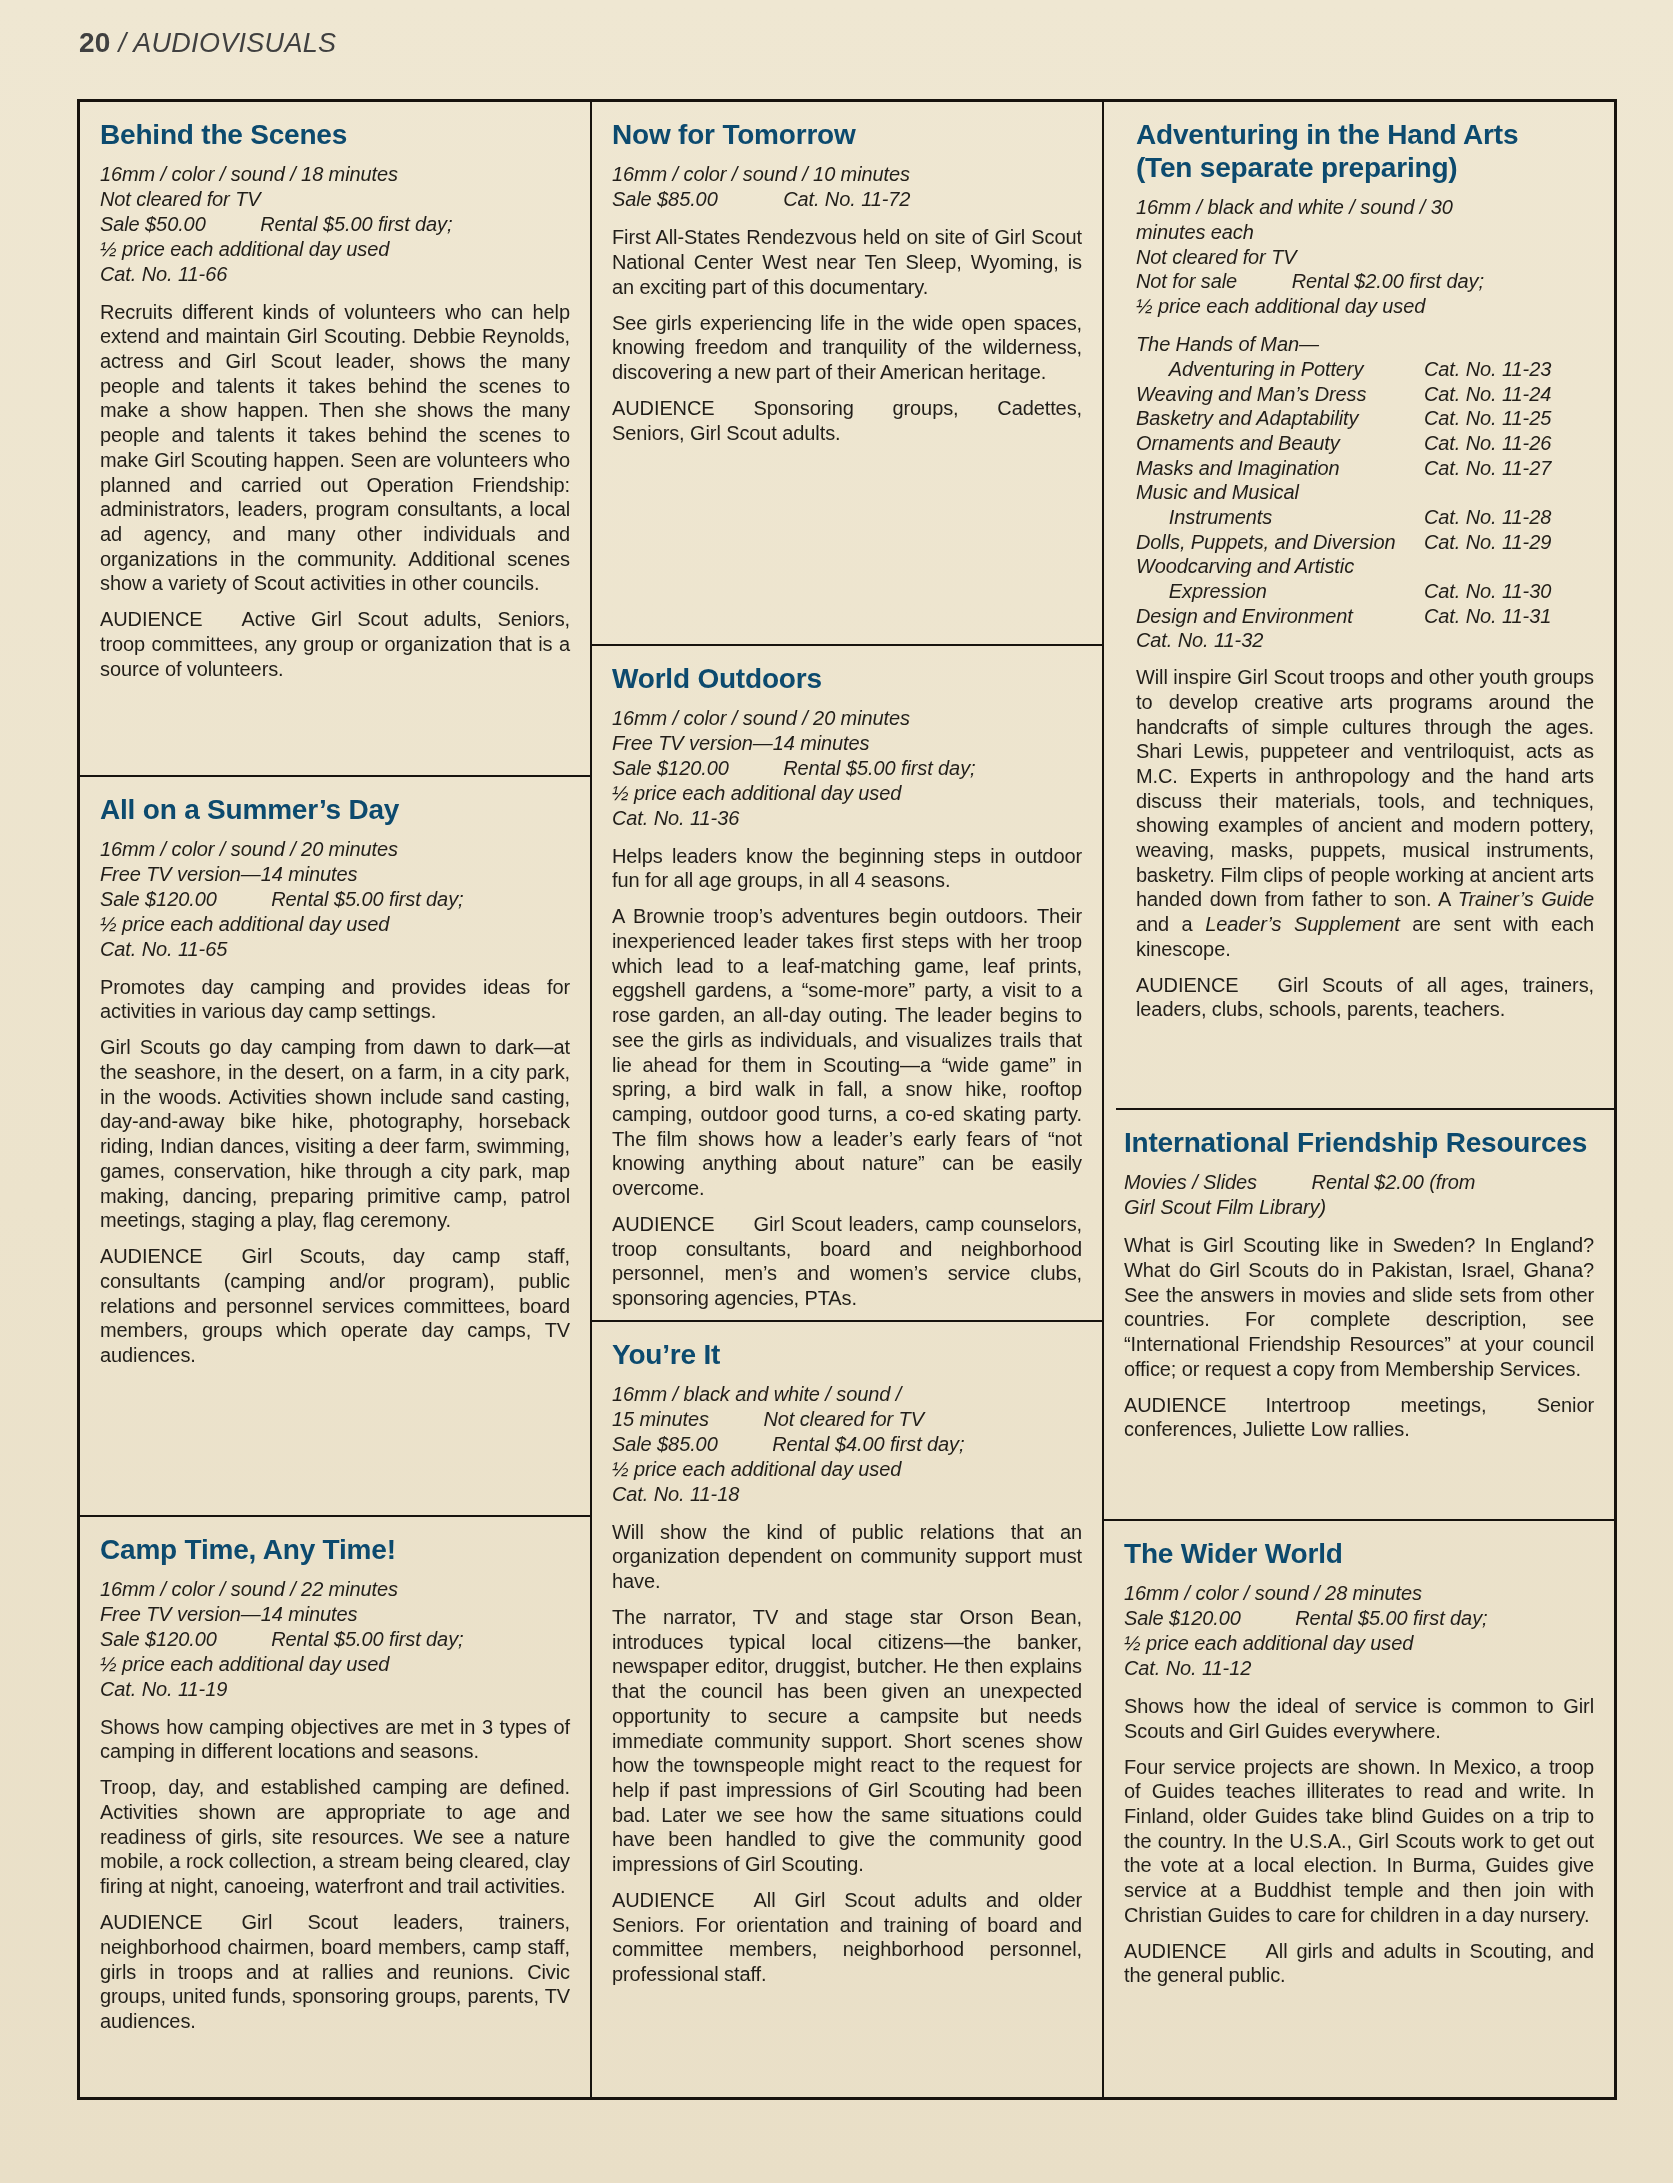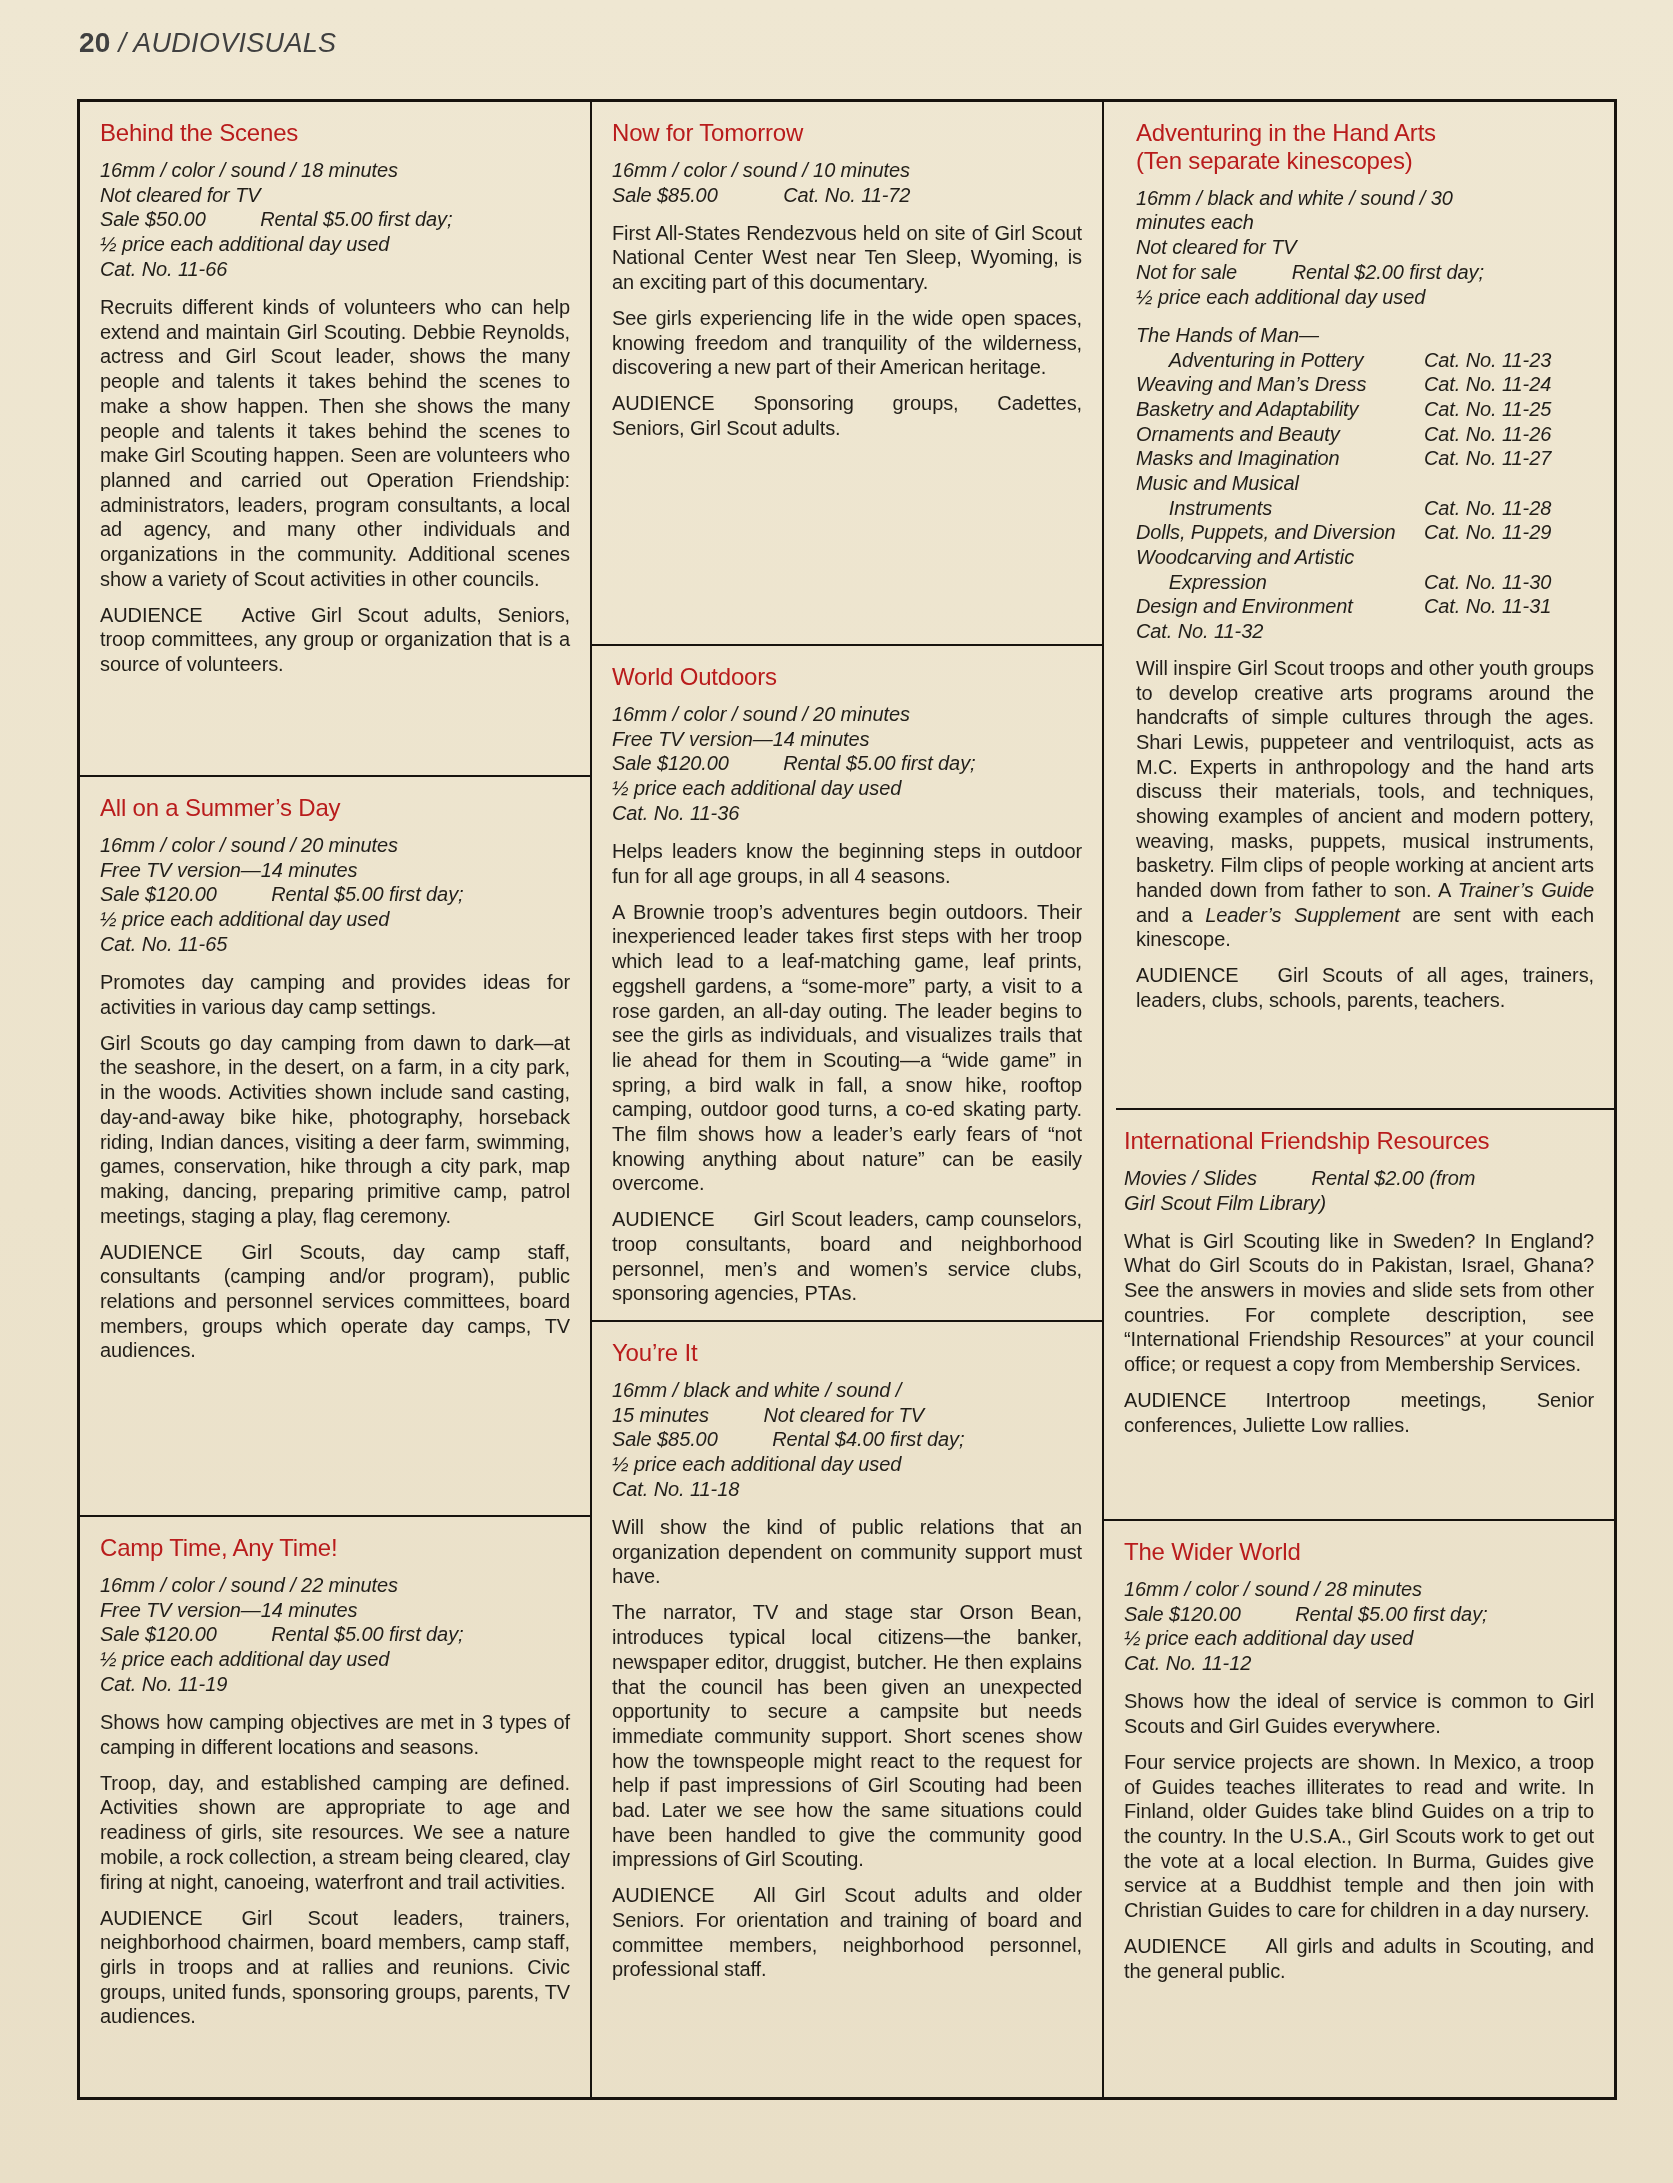"Behind the Scenes" .film-title { color: #b91c1c -> #0c4a6e; font-size: 24px -> 28px; font-weight: normal -> bold }
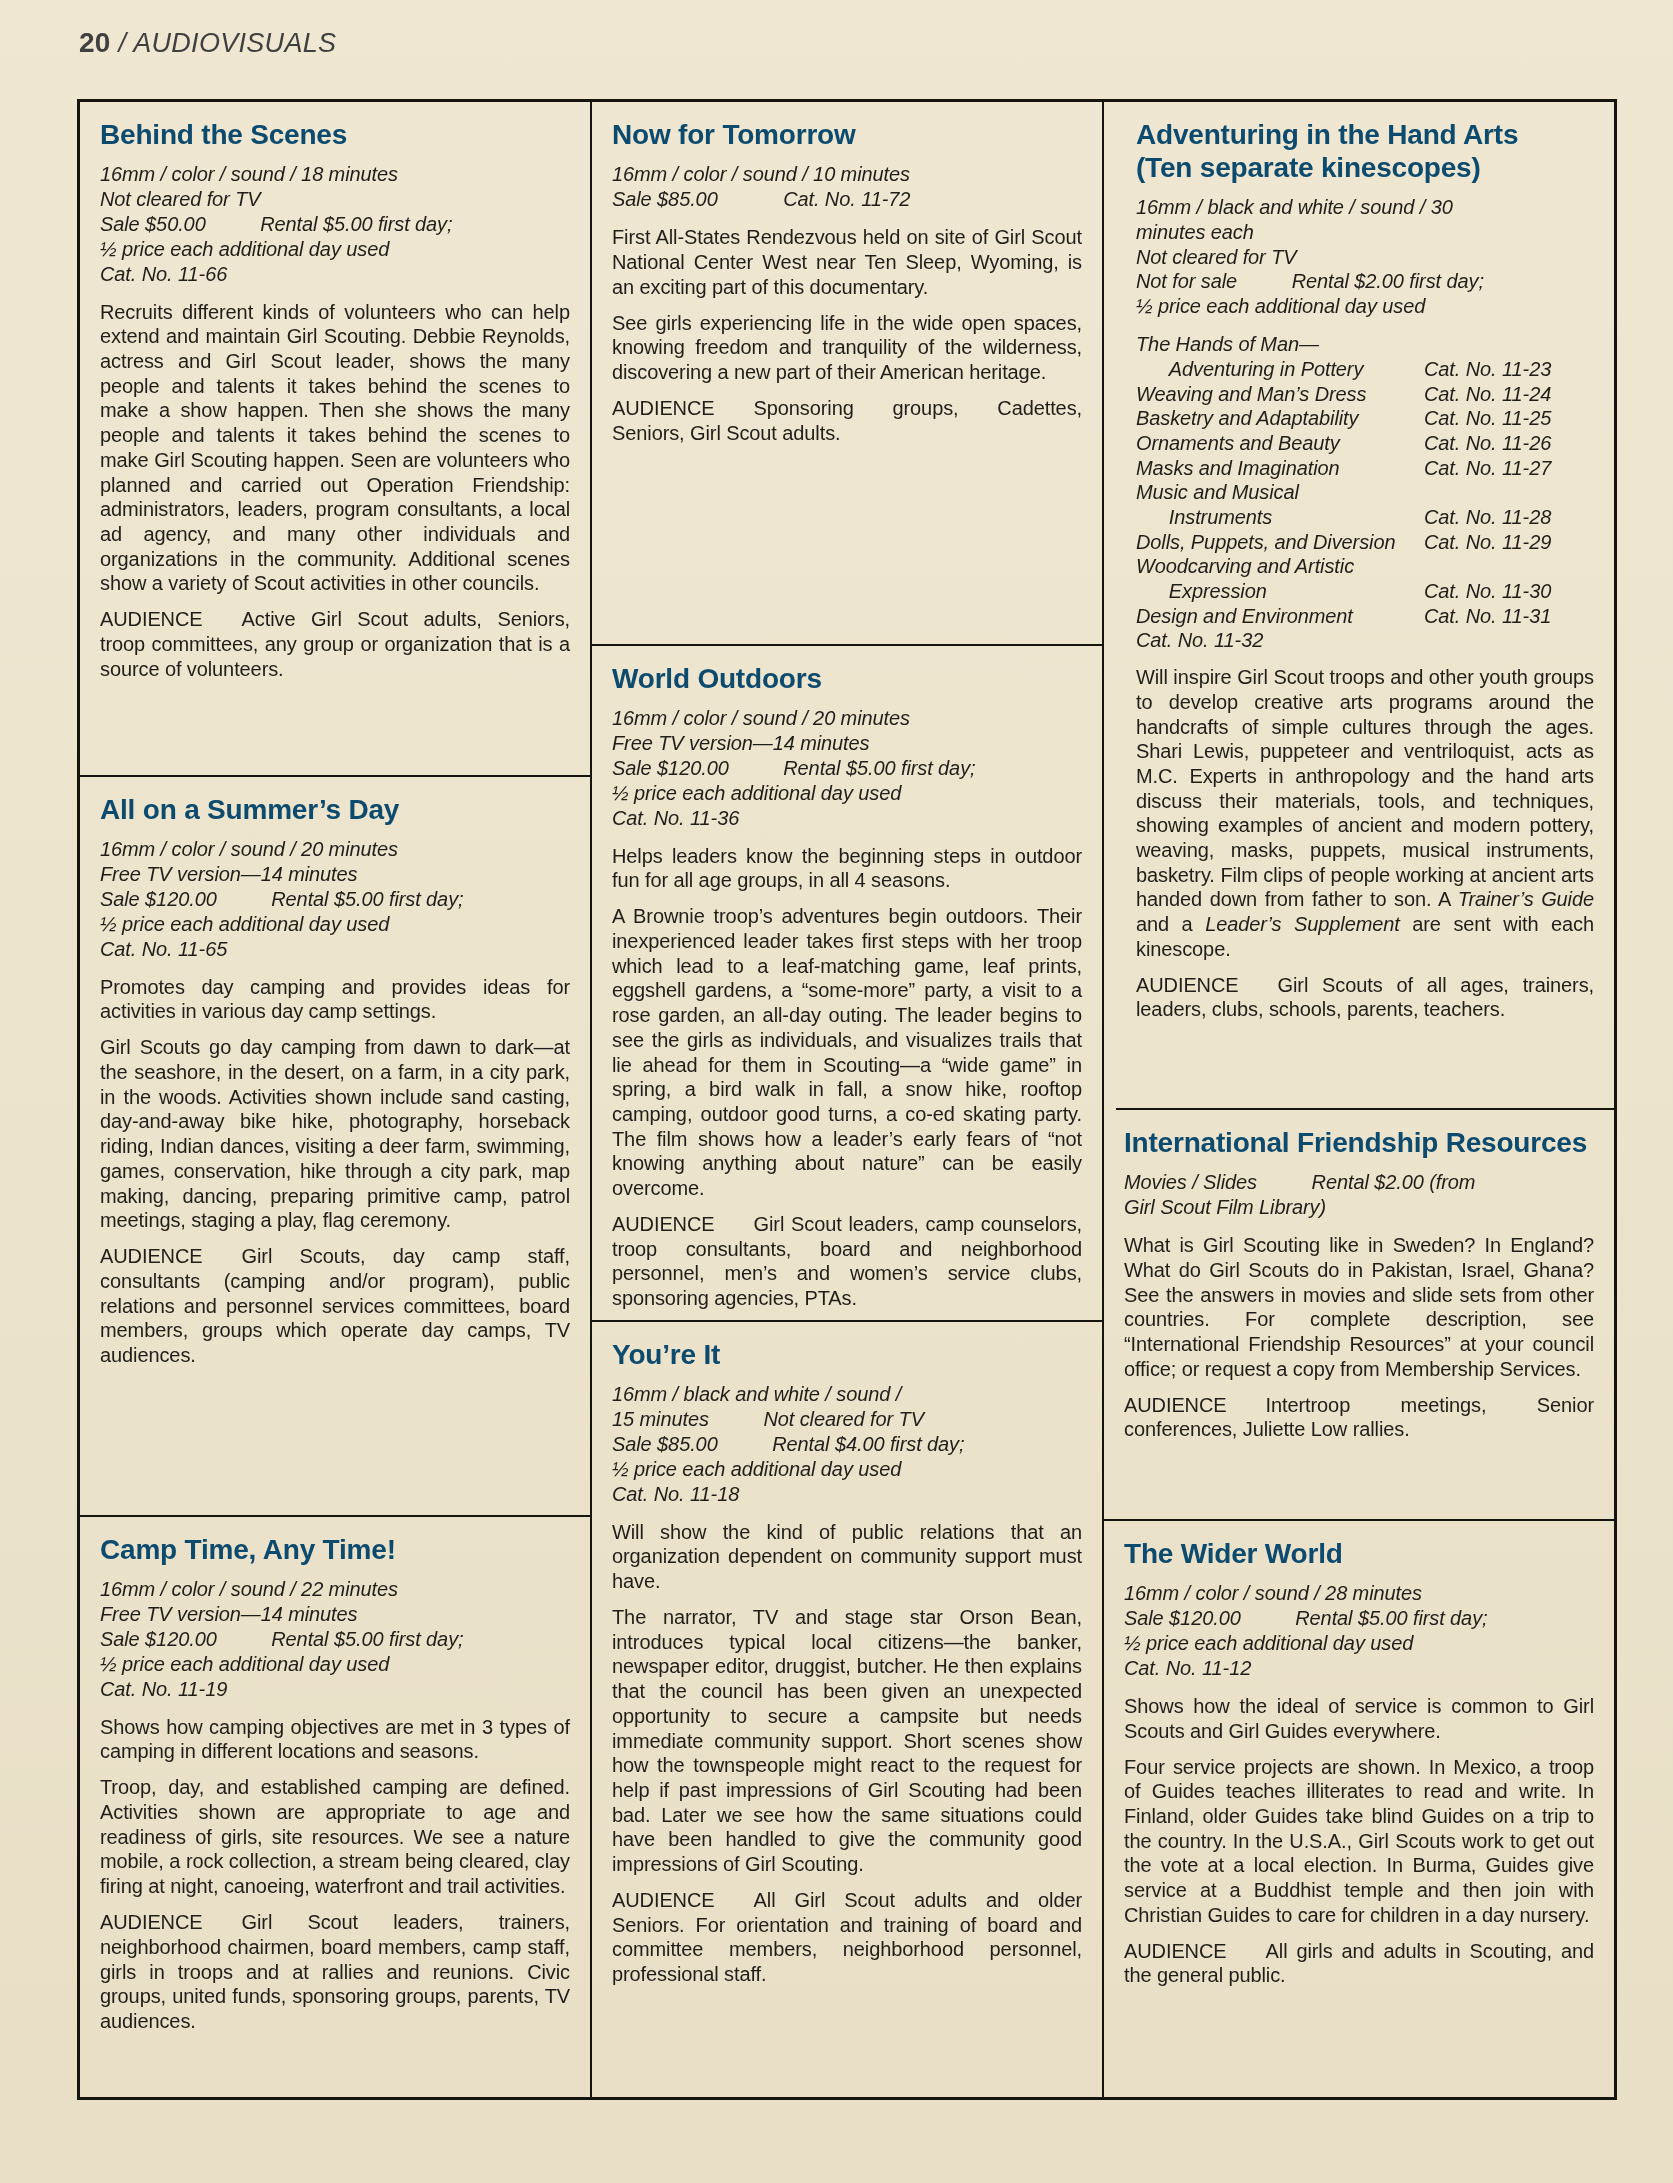"(Ten separate kinescopes)" span.t2 { text: kinescopes -> preparing }
